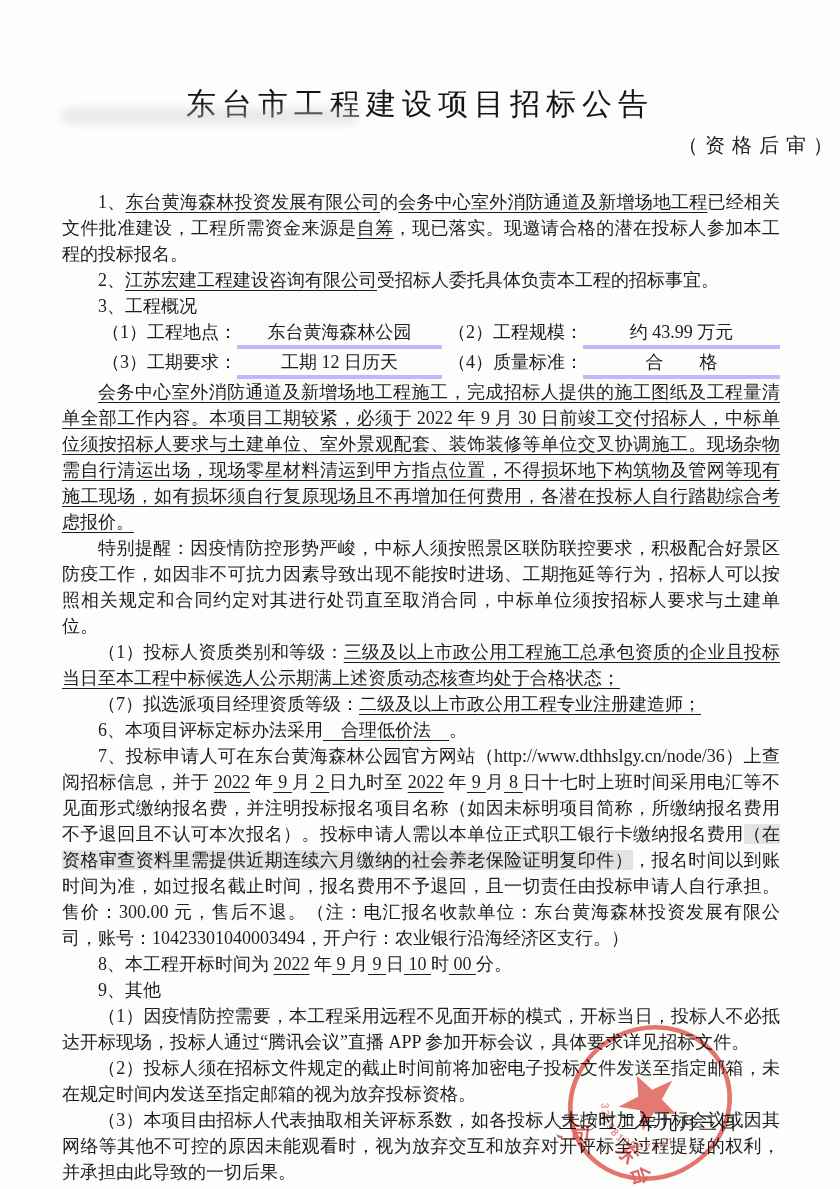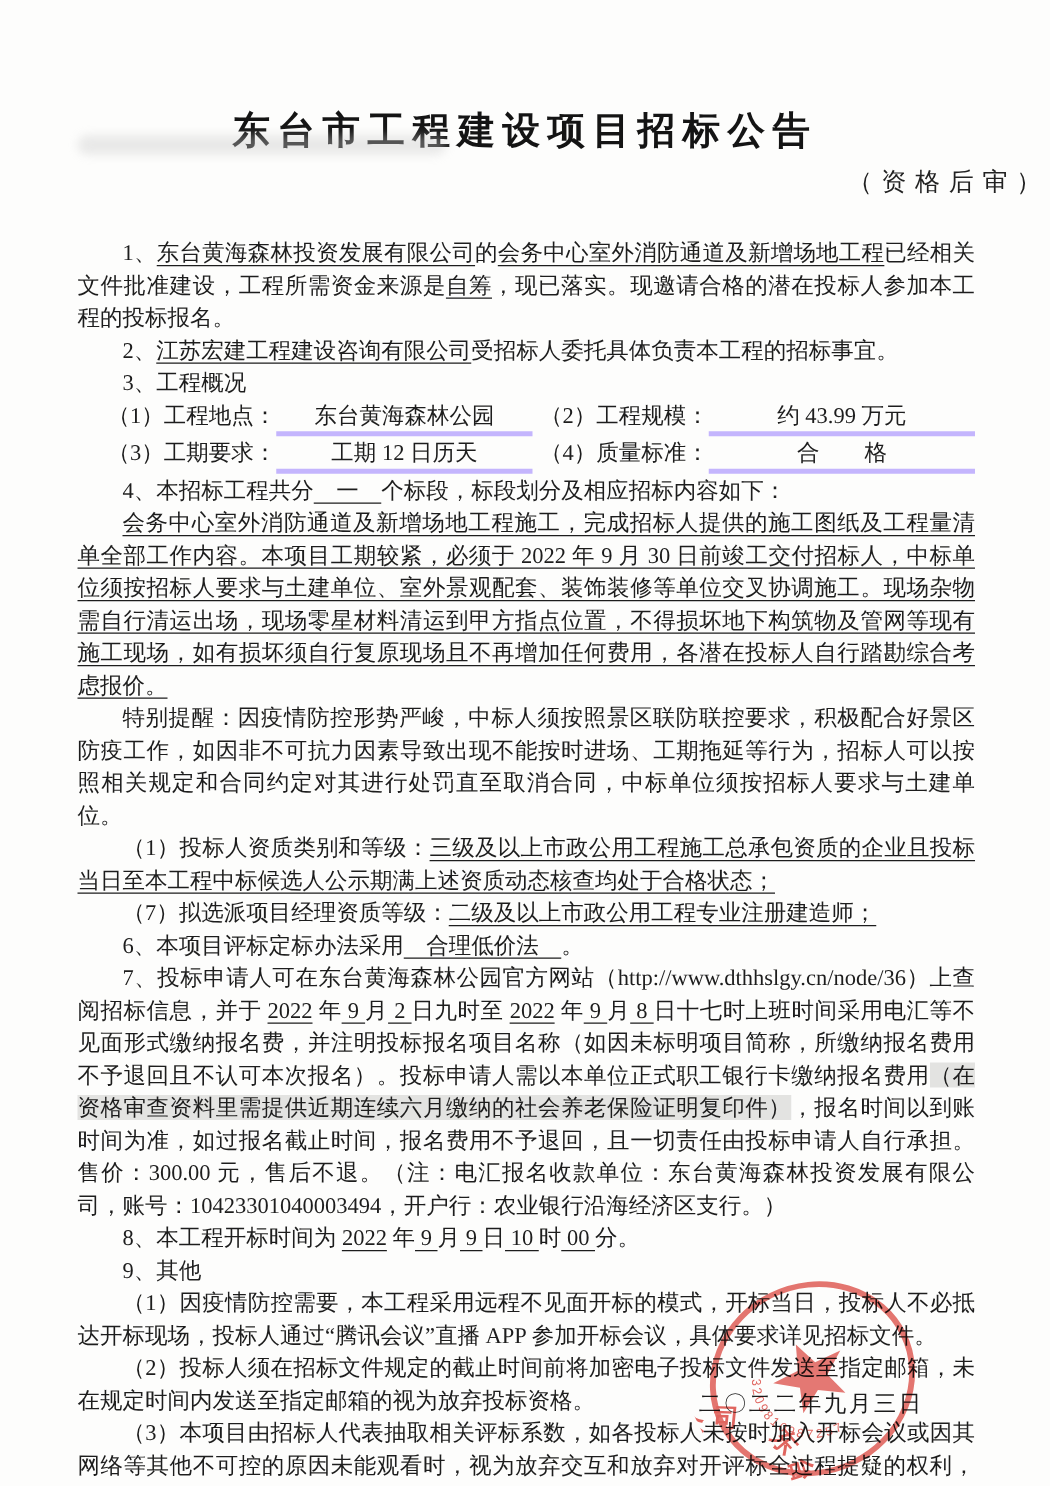"东台市工程建设项目招标公告" .title { font-weight: bold -> normal }
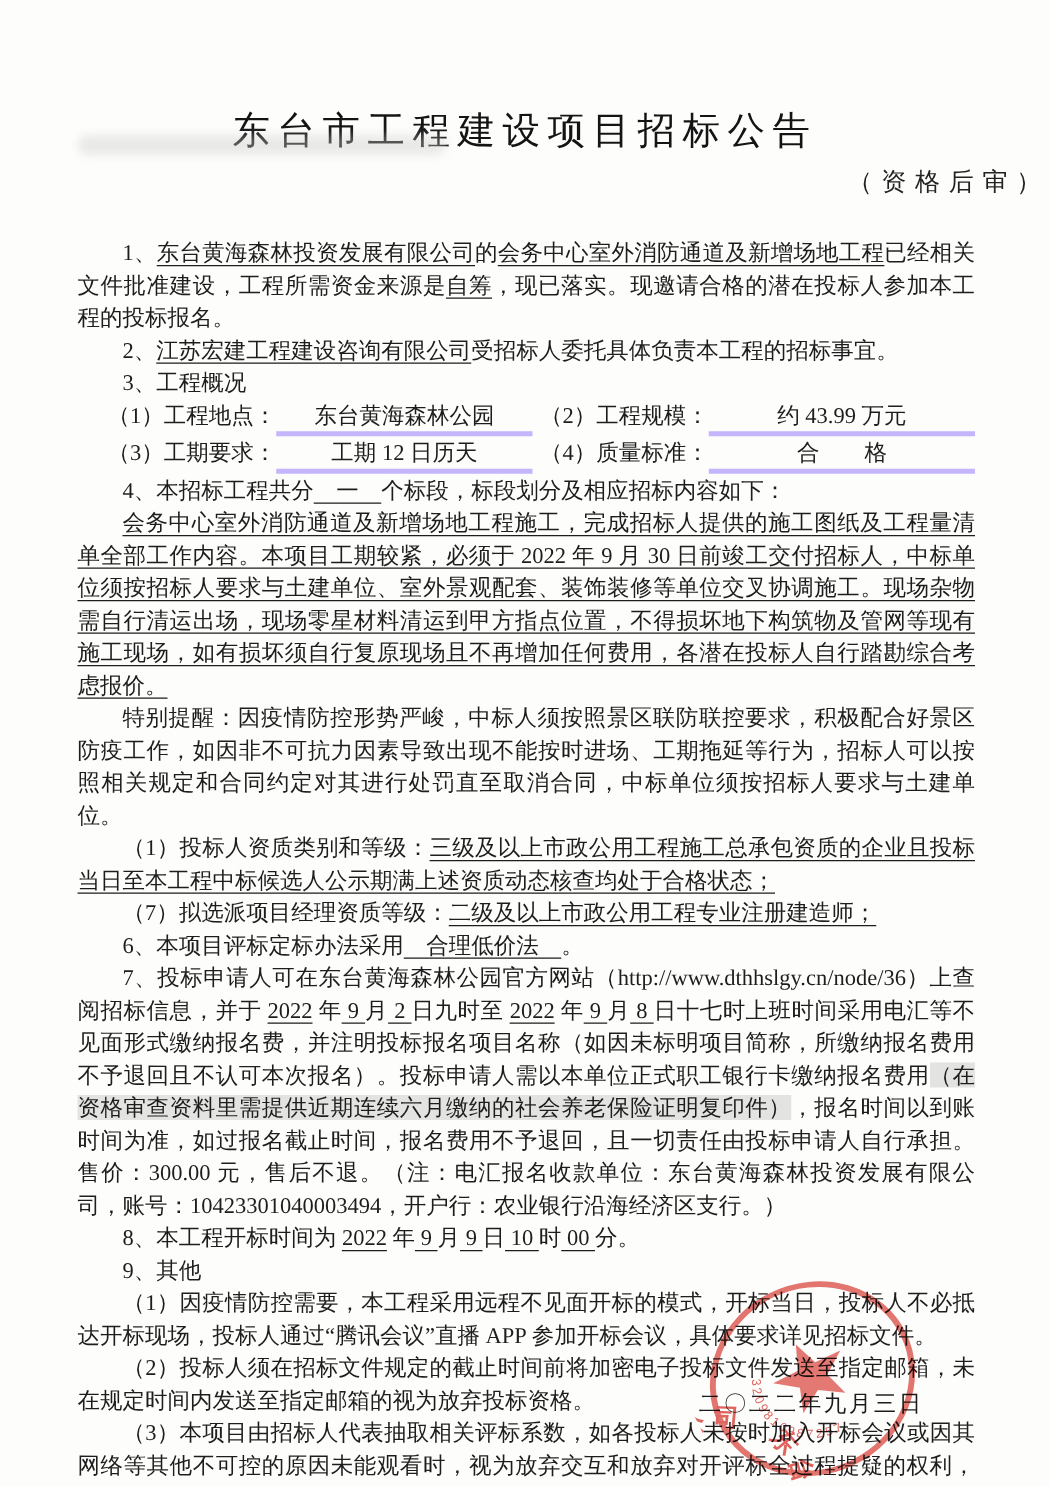"（1）工程地点：" .info-row { margin-left: 24px -> 40px }
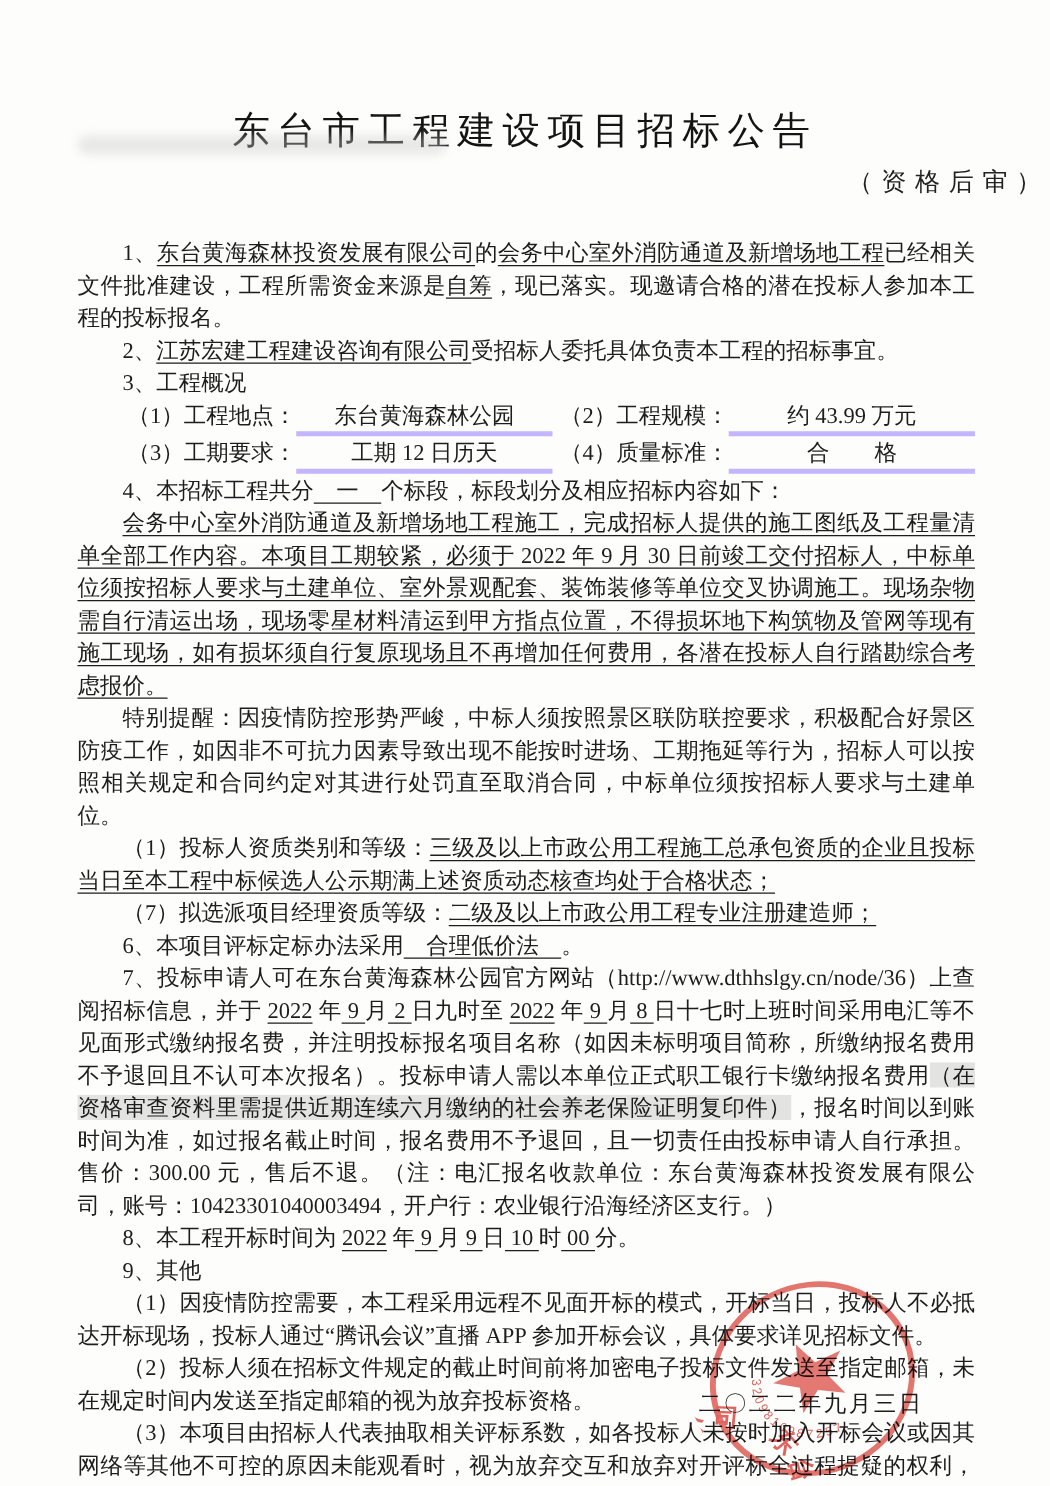"4、本招标工程共分 一 个标段，标段划分及相应招标内容如下：" p { html: <p><span>4、本招标工程共分</span><span> 一 </span><span>个标段，标段划分及相应招标内容如下：</span></p> -> none }
